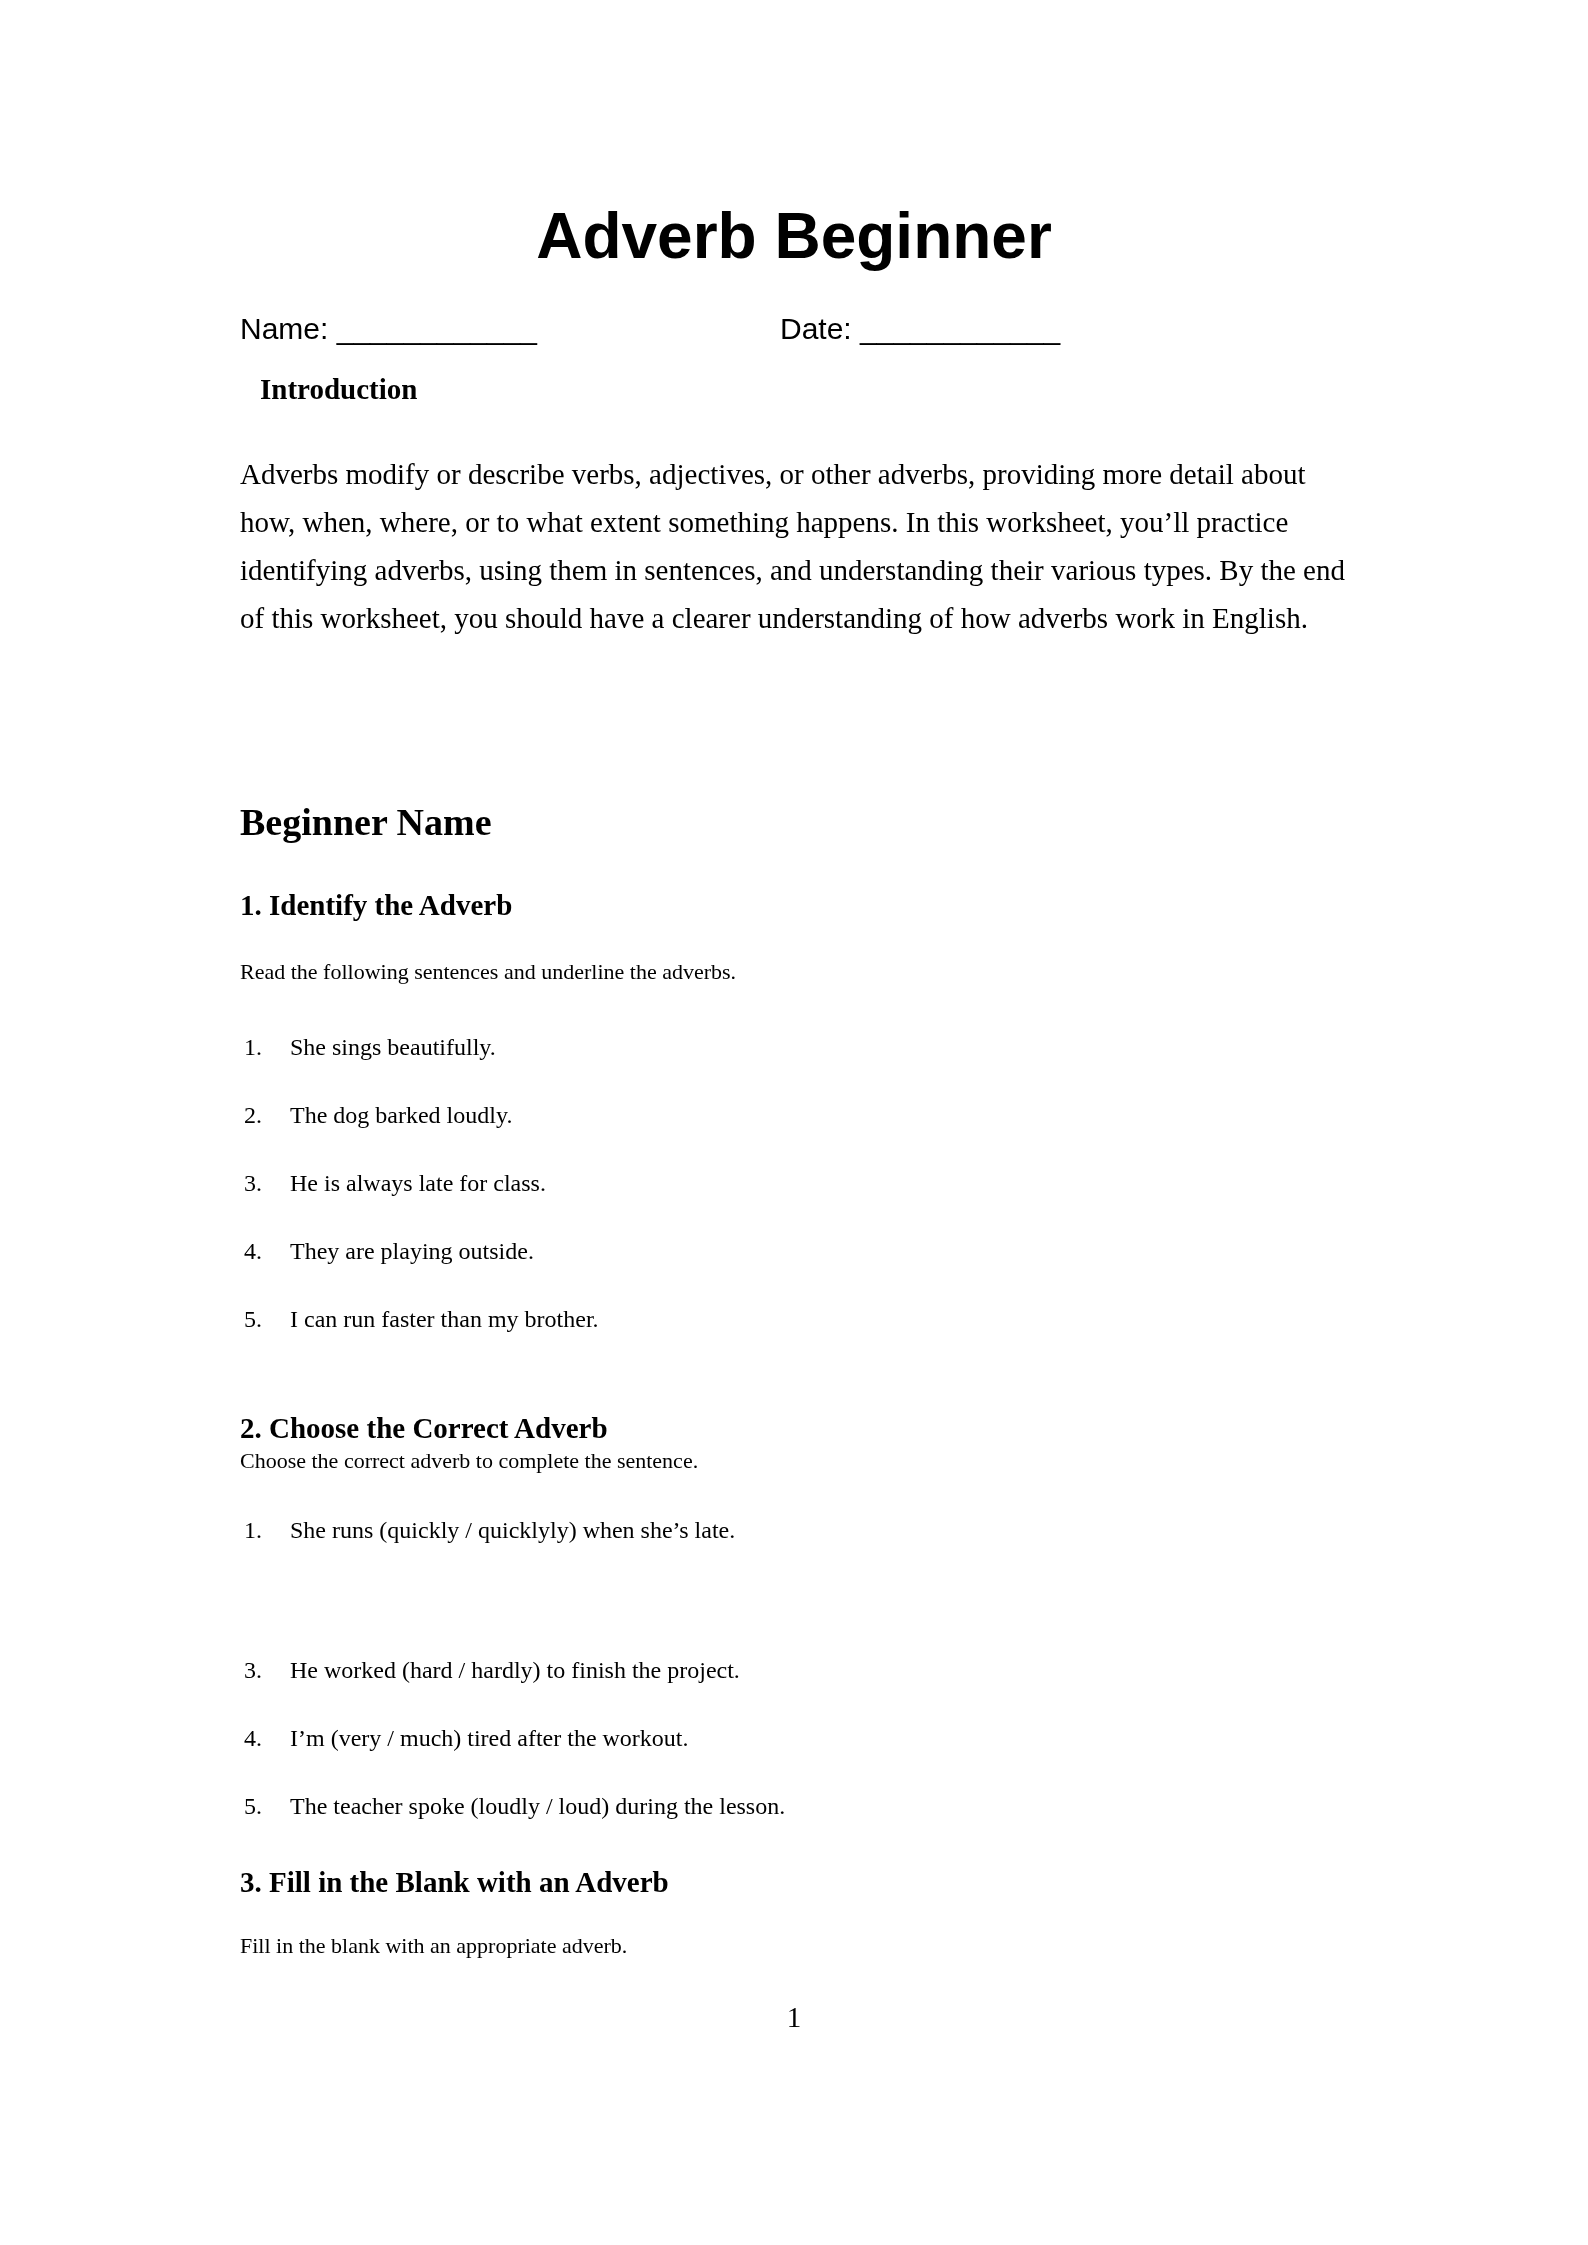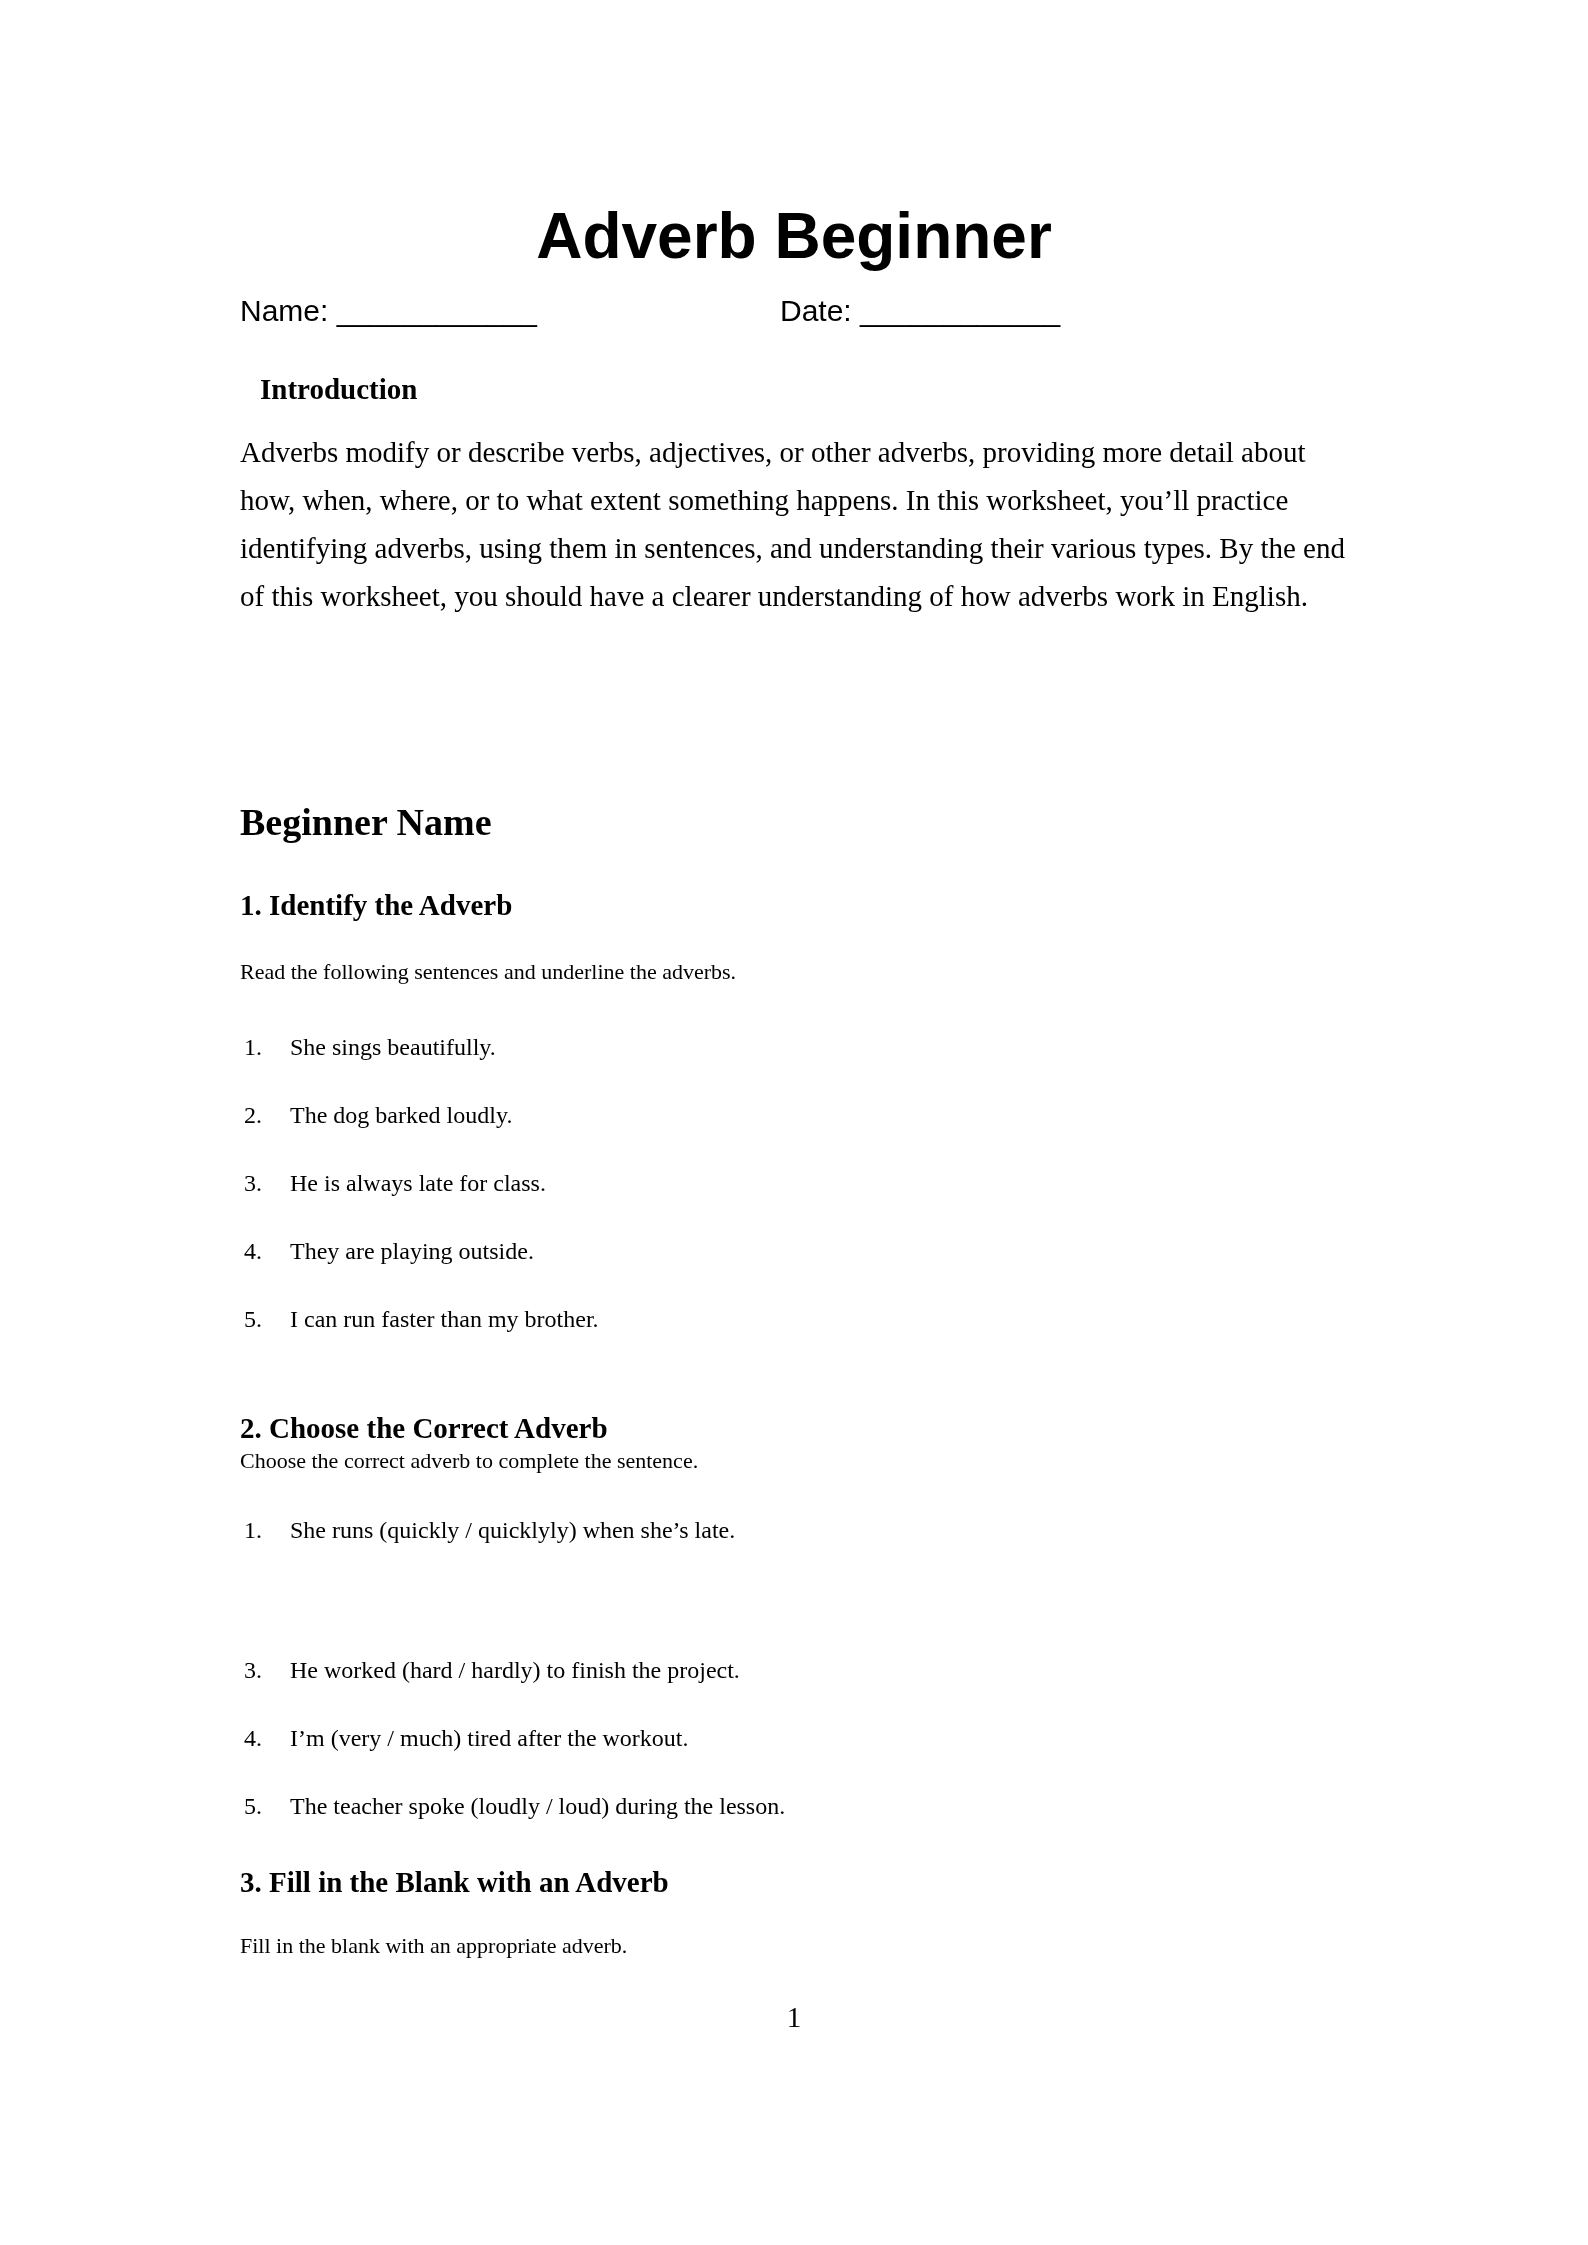"Name: ____________" .nd-row { top: 296px -> 314px }
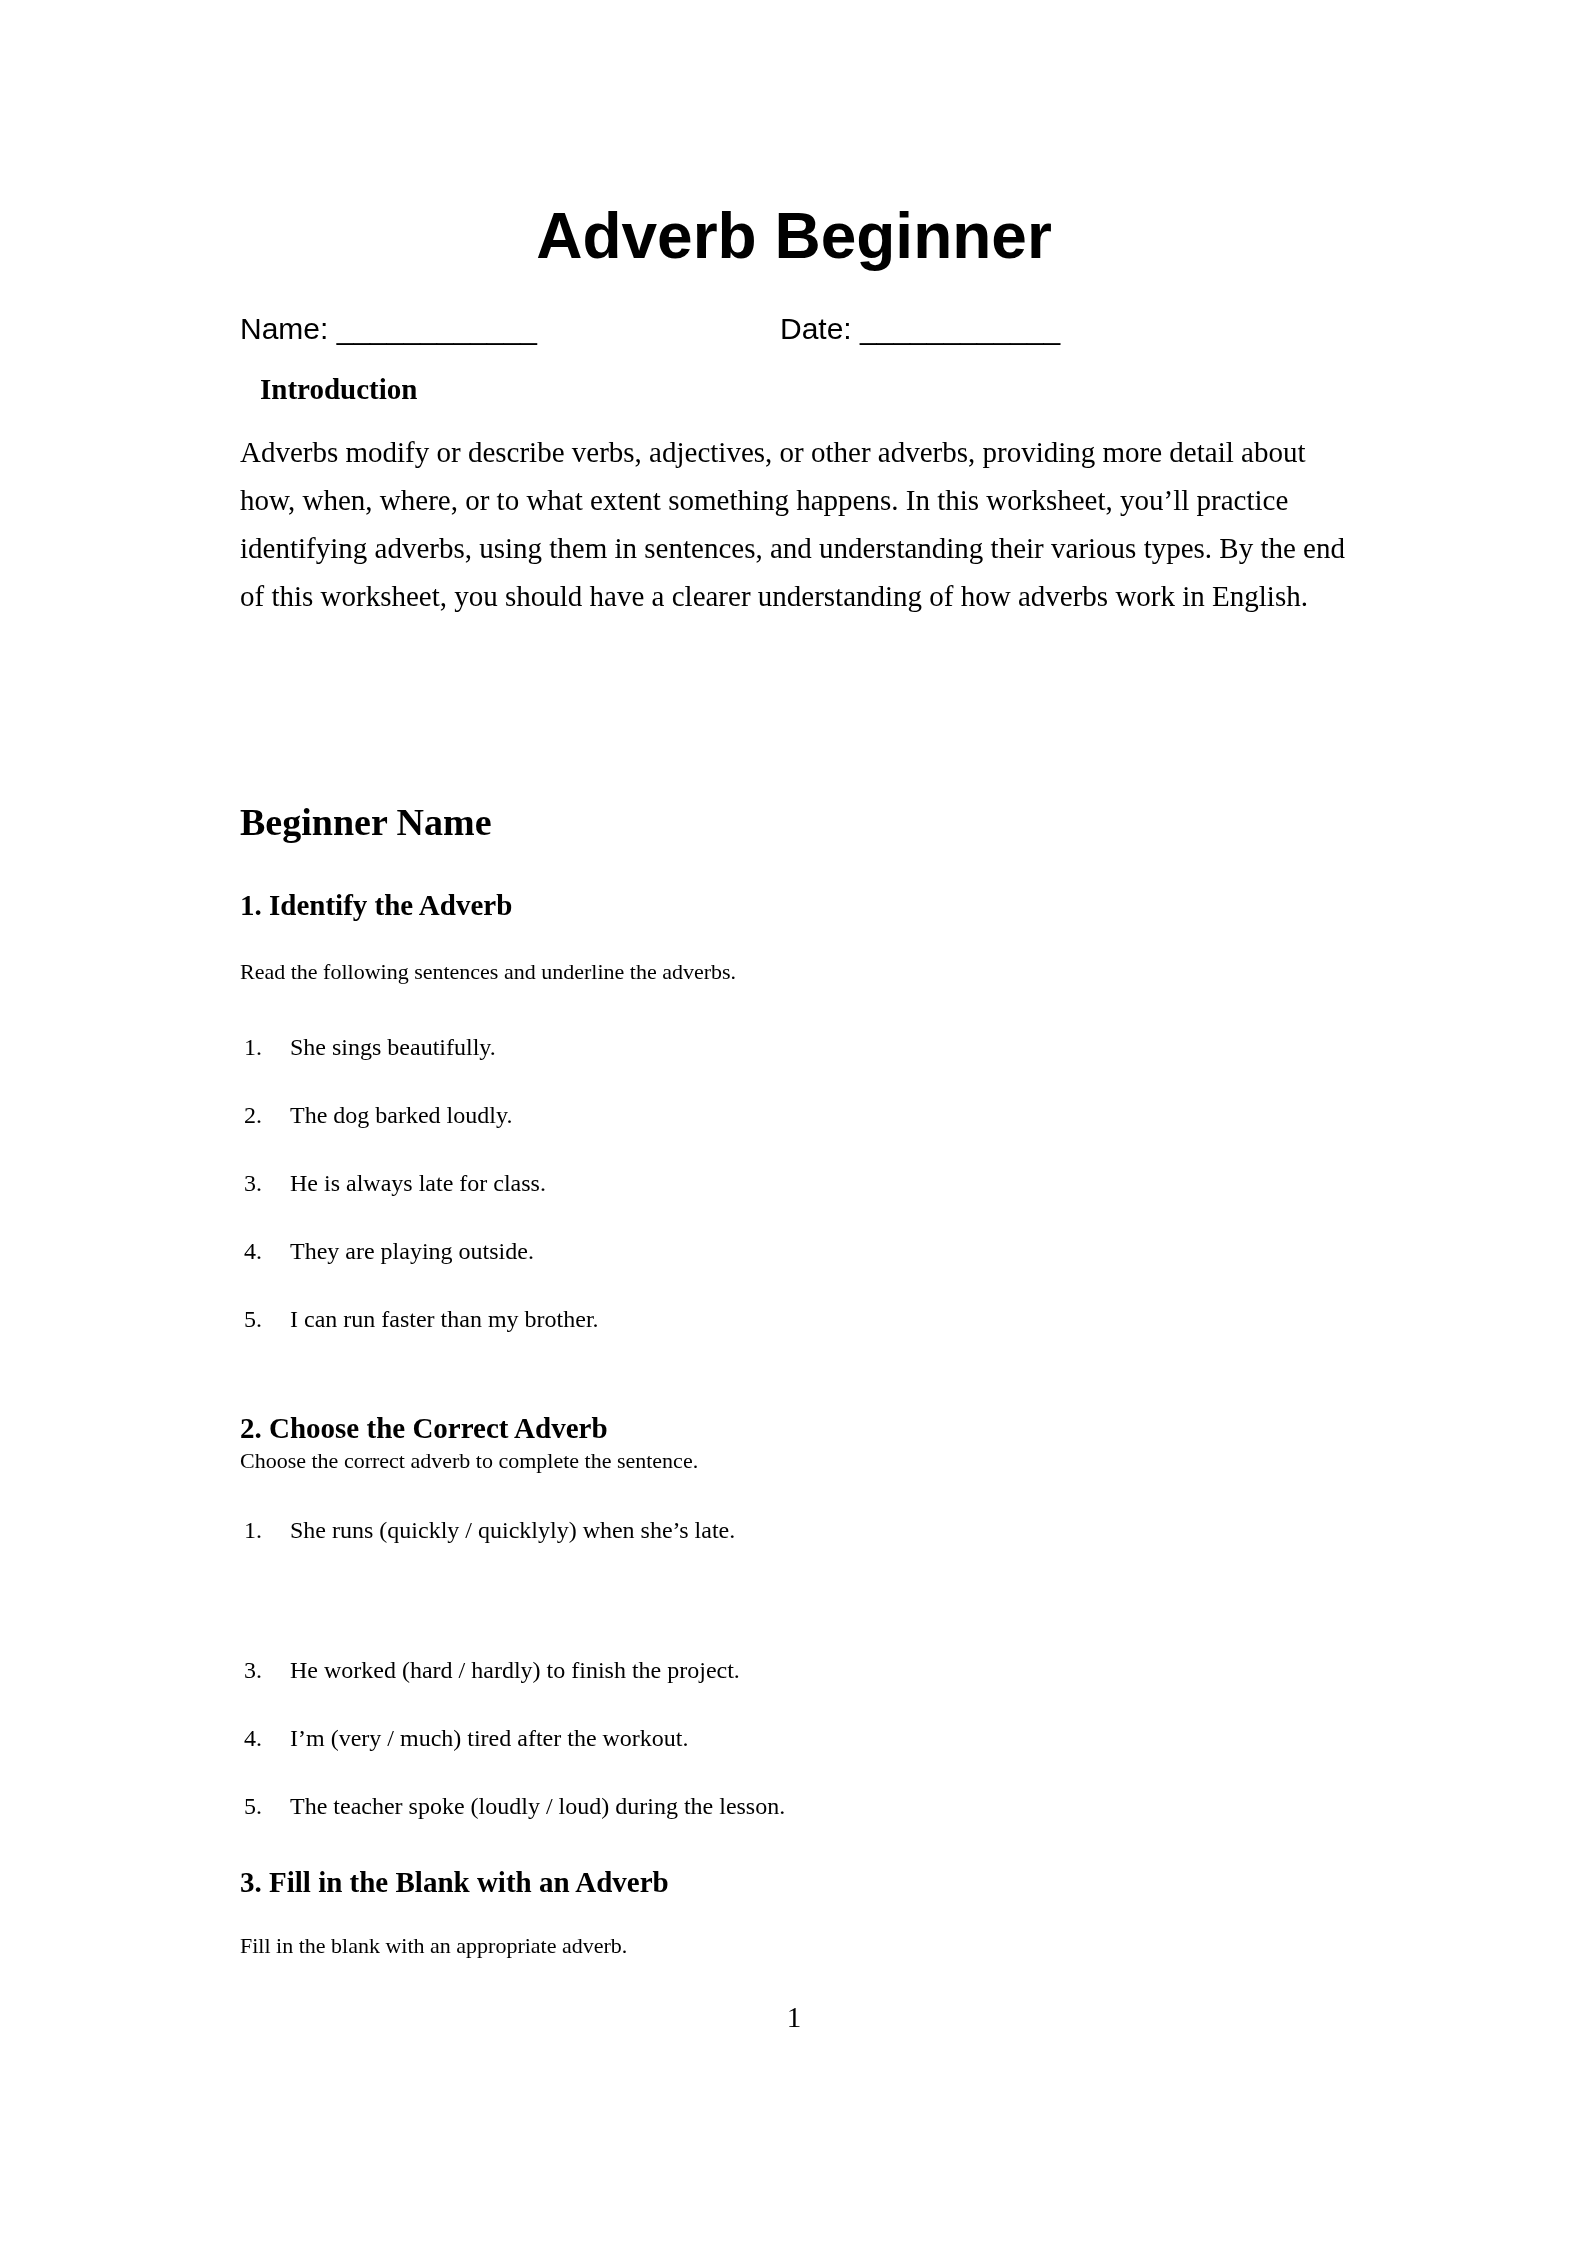"Adverbs modify or describe verbs," .intro-para { top: 428px -> 450px }
